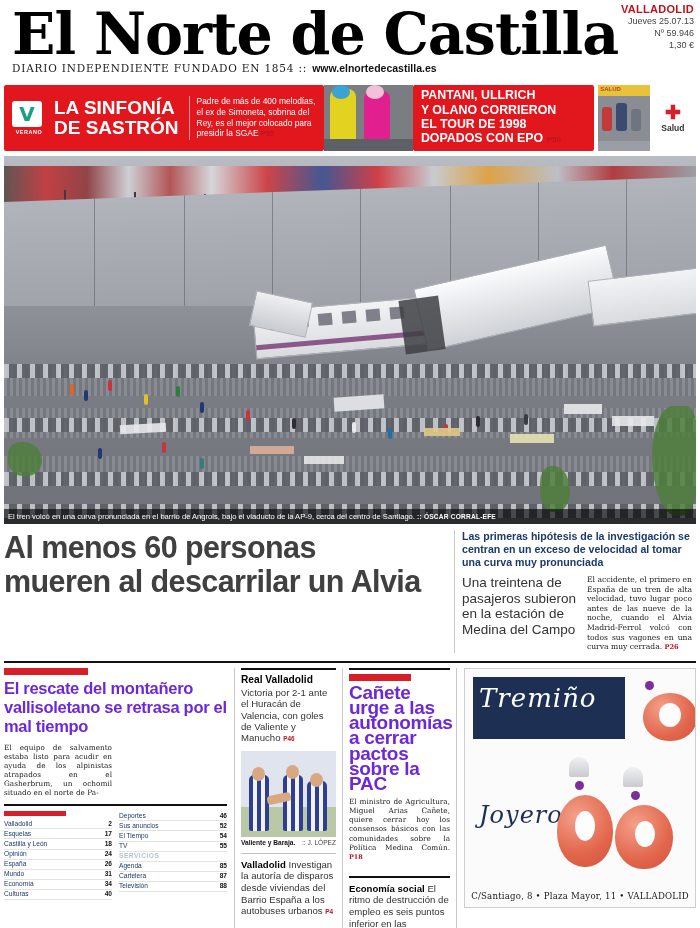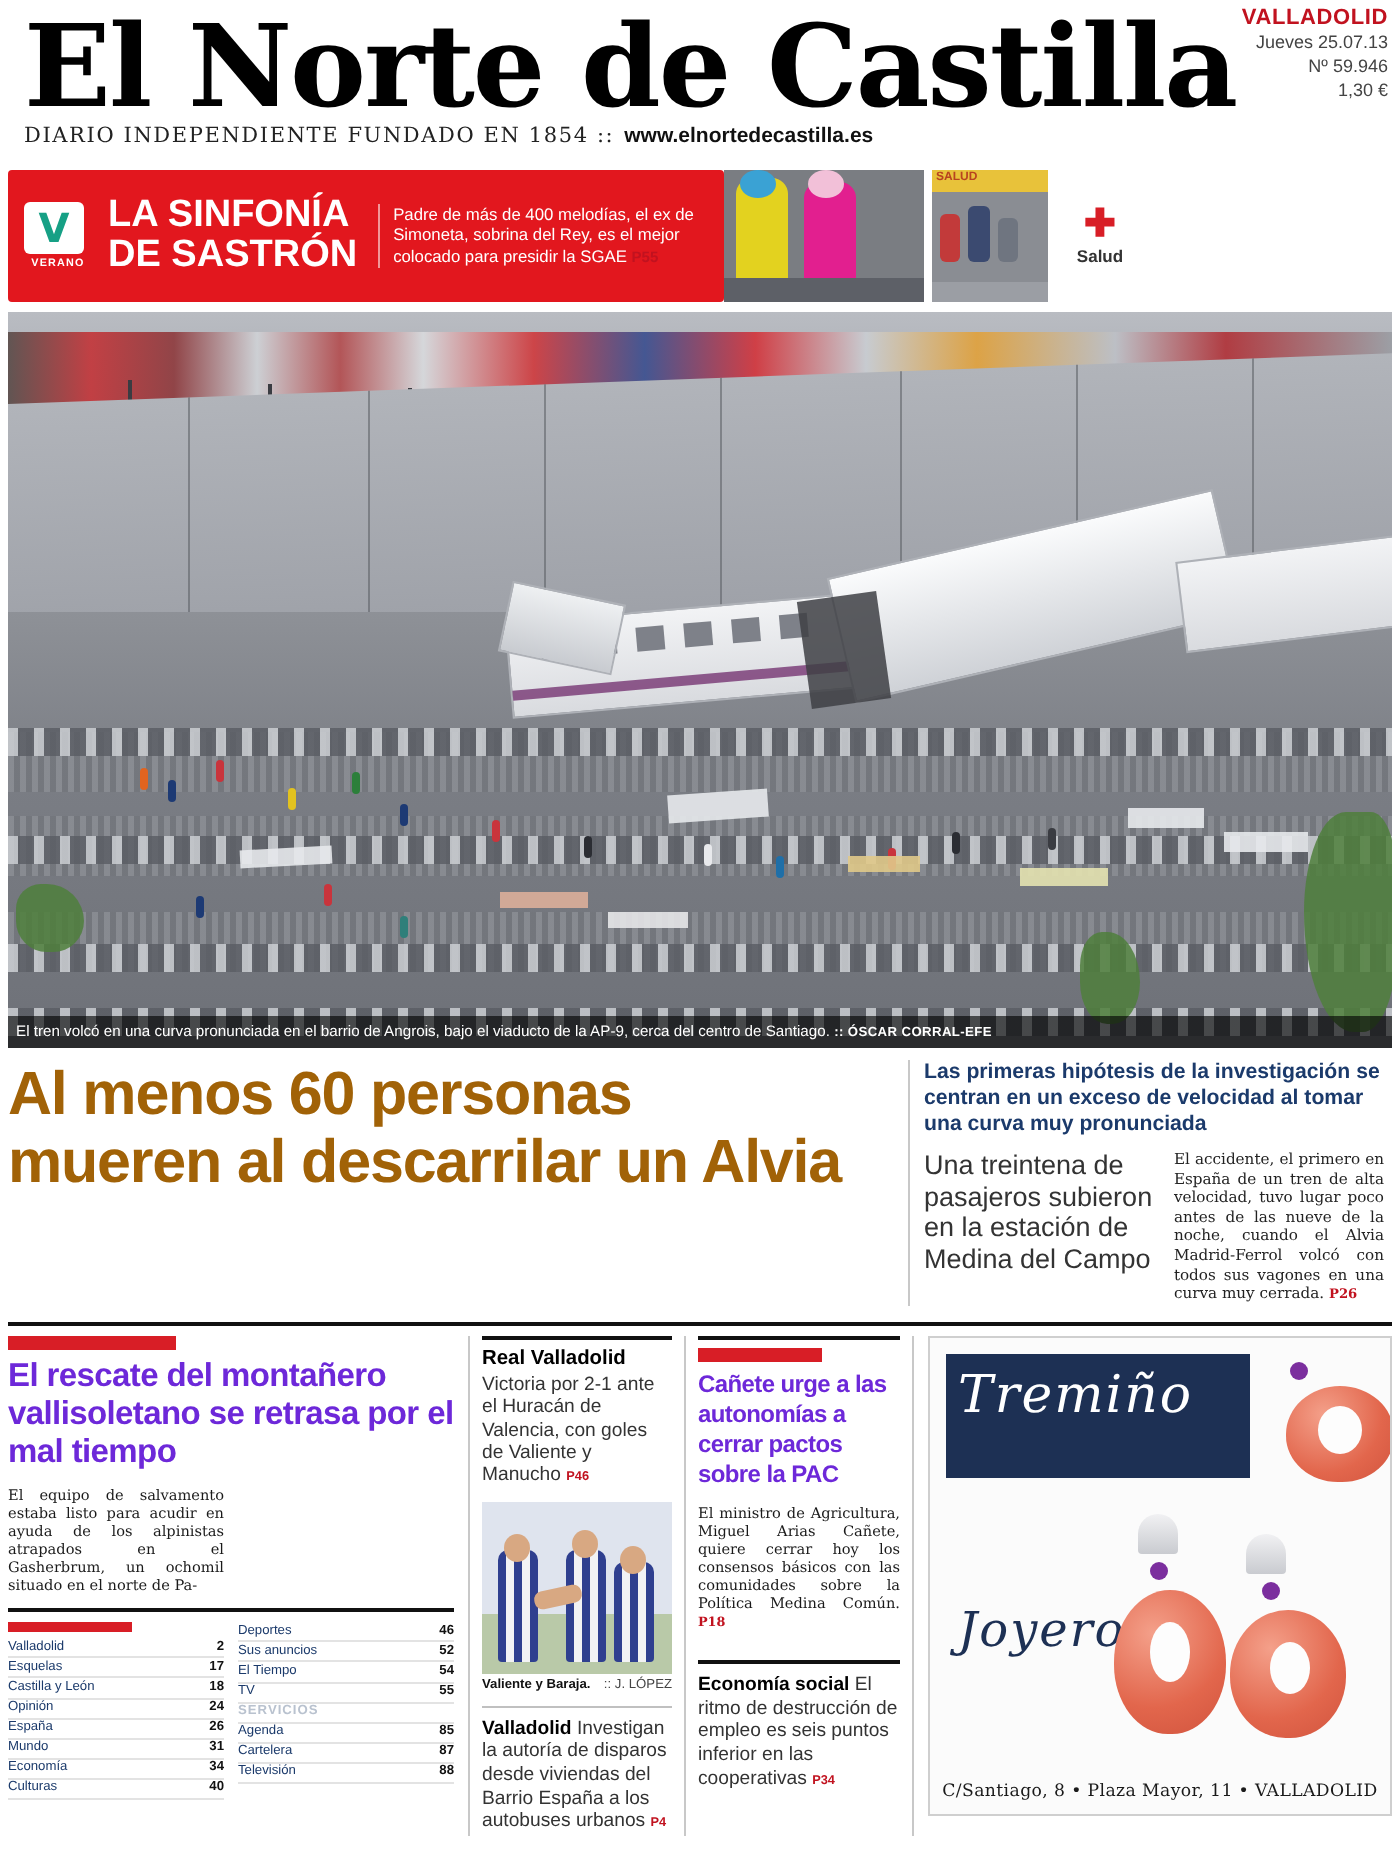"PANTANI, ULLRICH" div.ban-red { html: none -> <div> <div> <div>PANTANI, ULLRICH</div> <div>Y OLANO CORRIERON</div> <div>EL TOUR DE 1998</div> <div><span>DOPADOS CON EPO</span> <span>P50</span></div> </div> </div> }
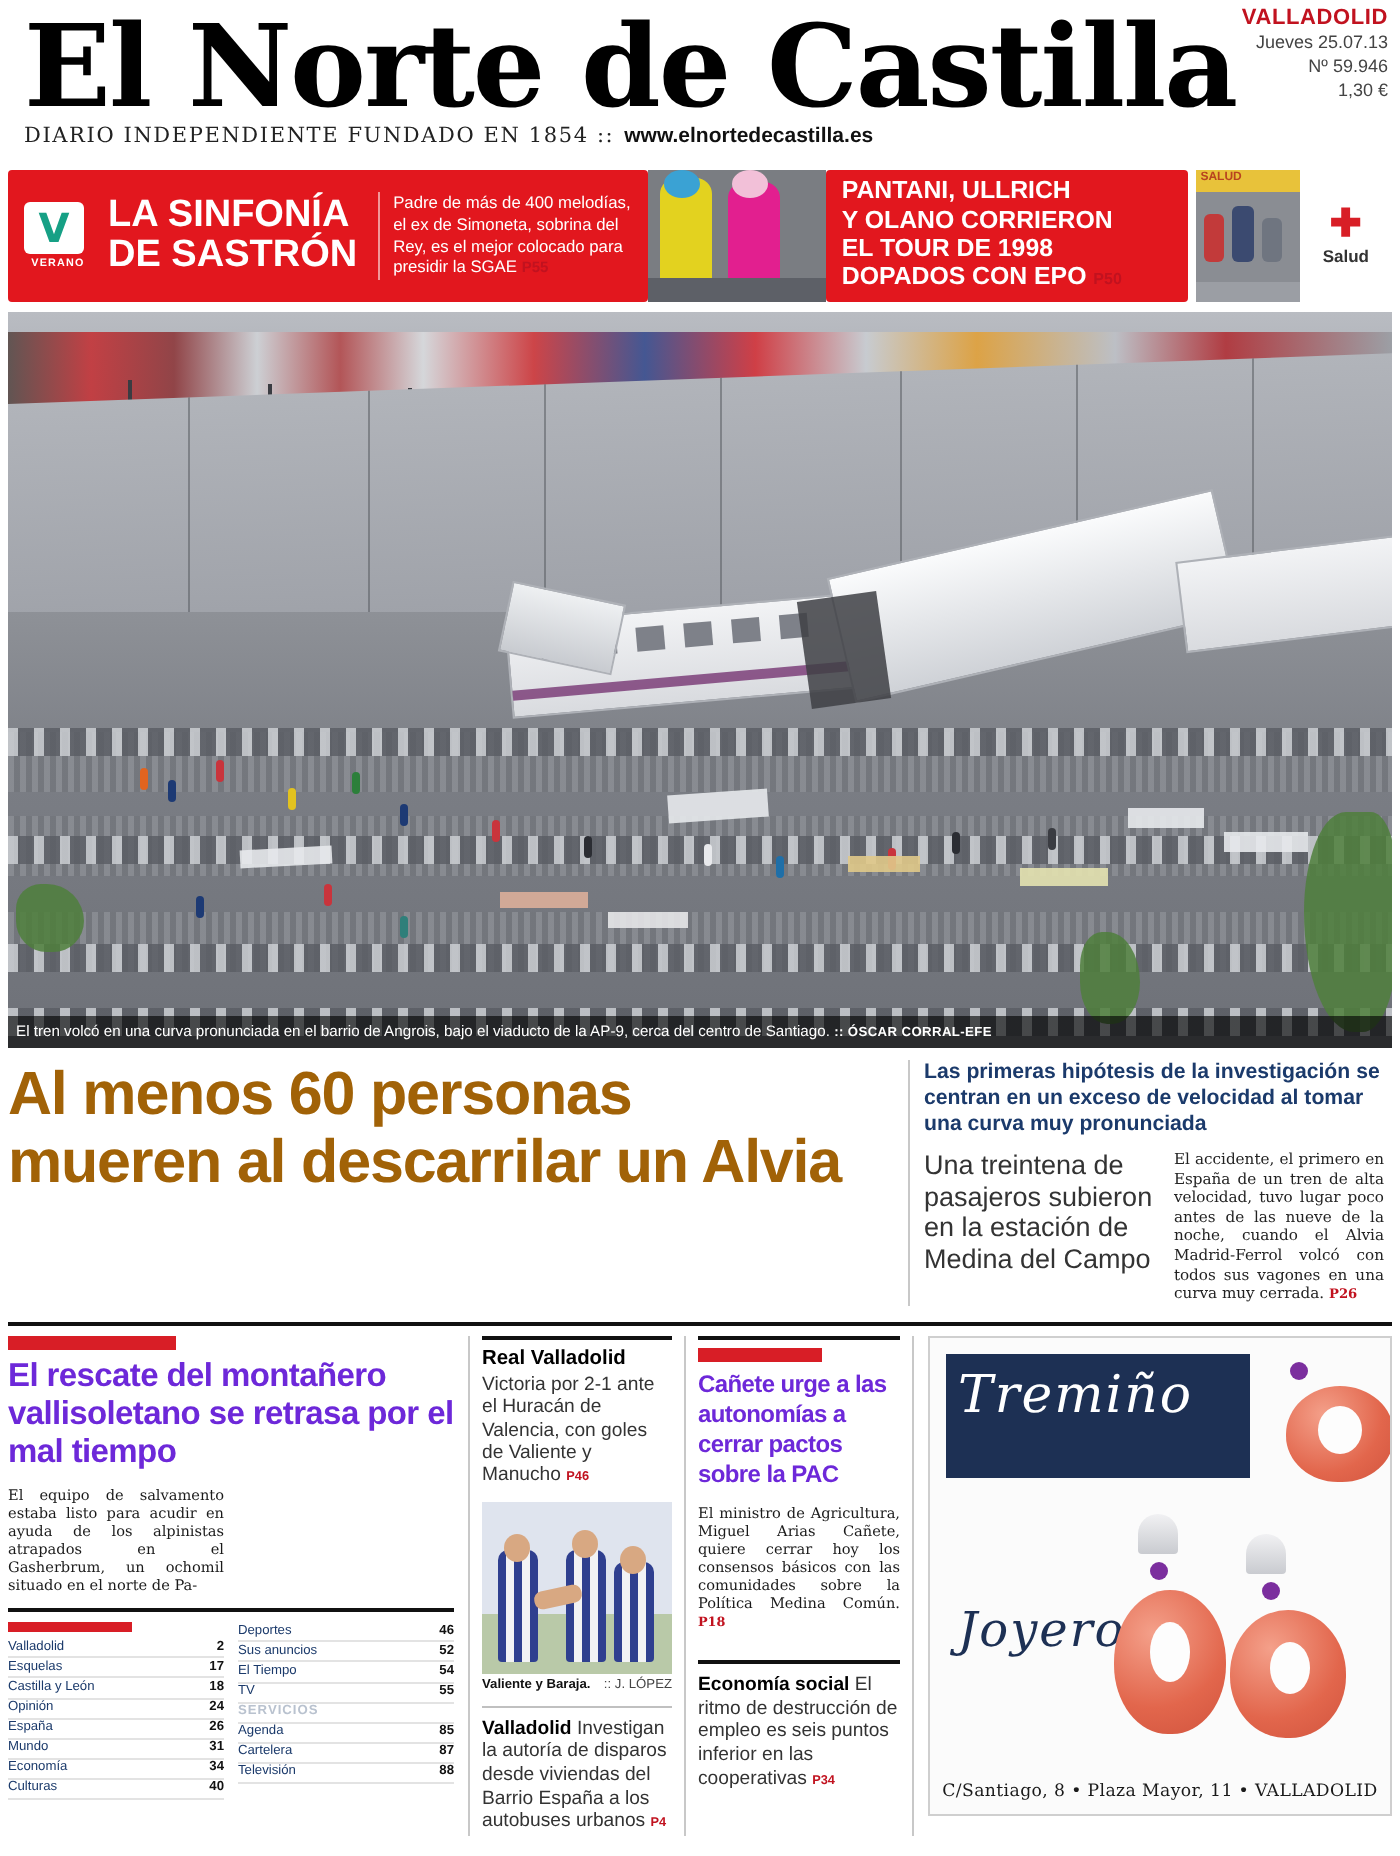"Al menos 60 personas" .headline { color: #a16207 -> #404040 }
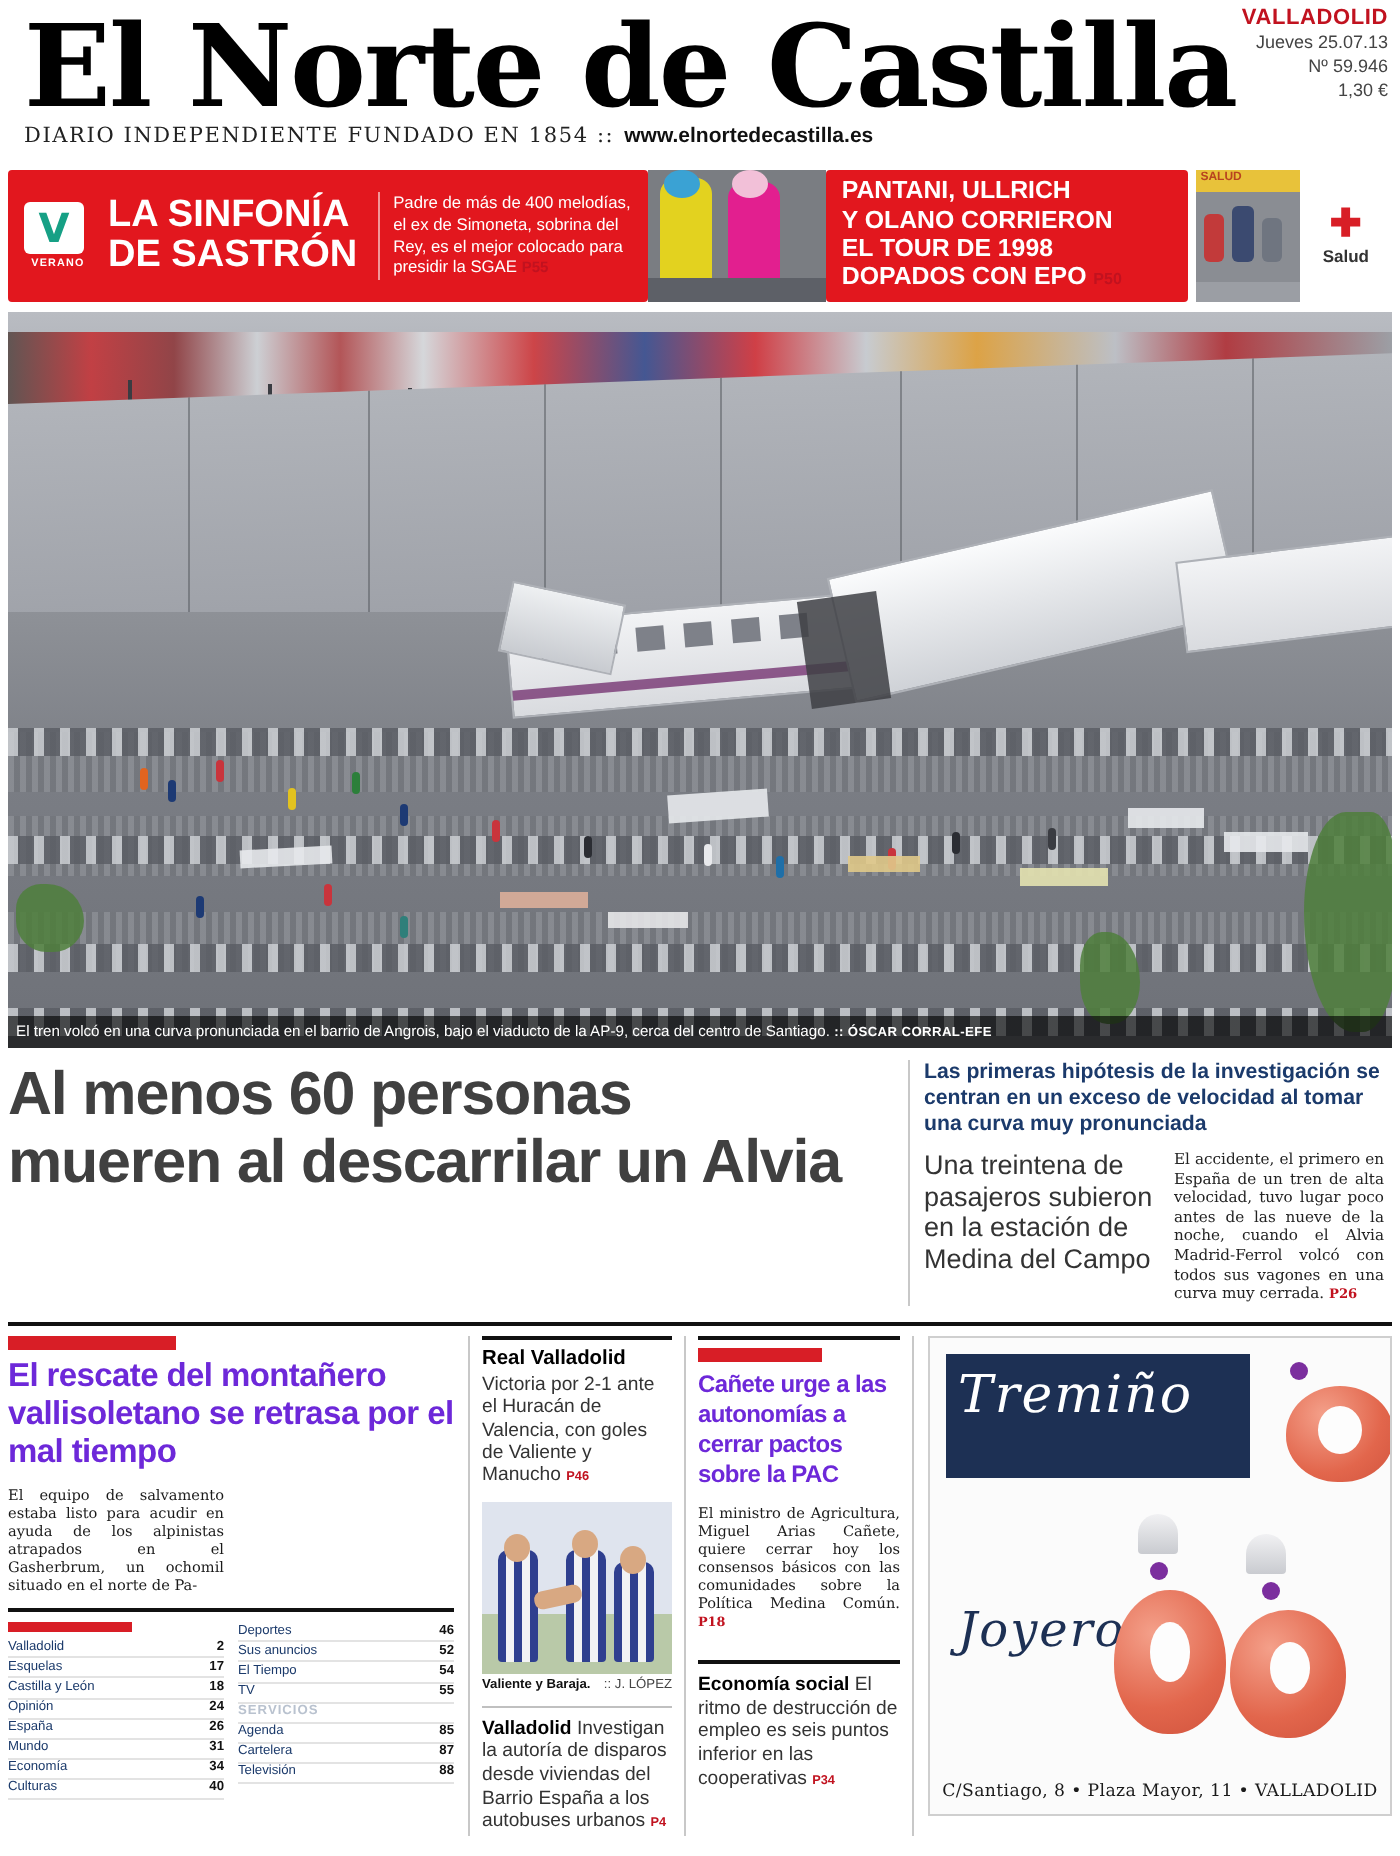"Cañete urge a las autonomías" .sub-head.sm { font-size: 12px -> 19px }
